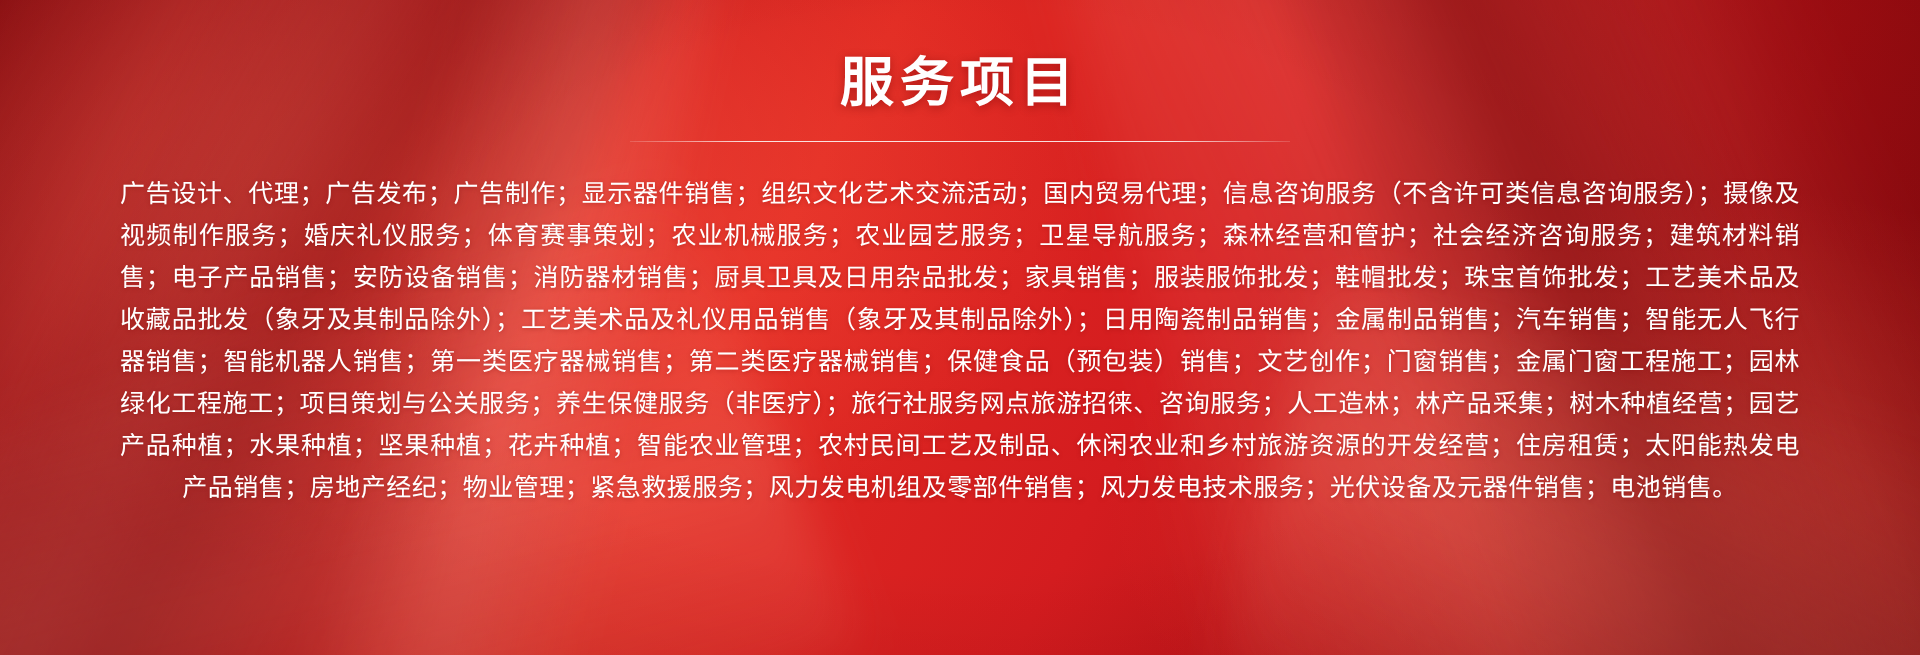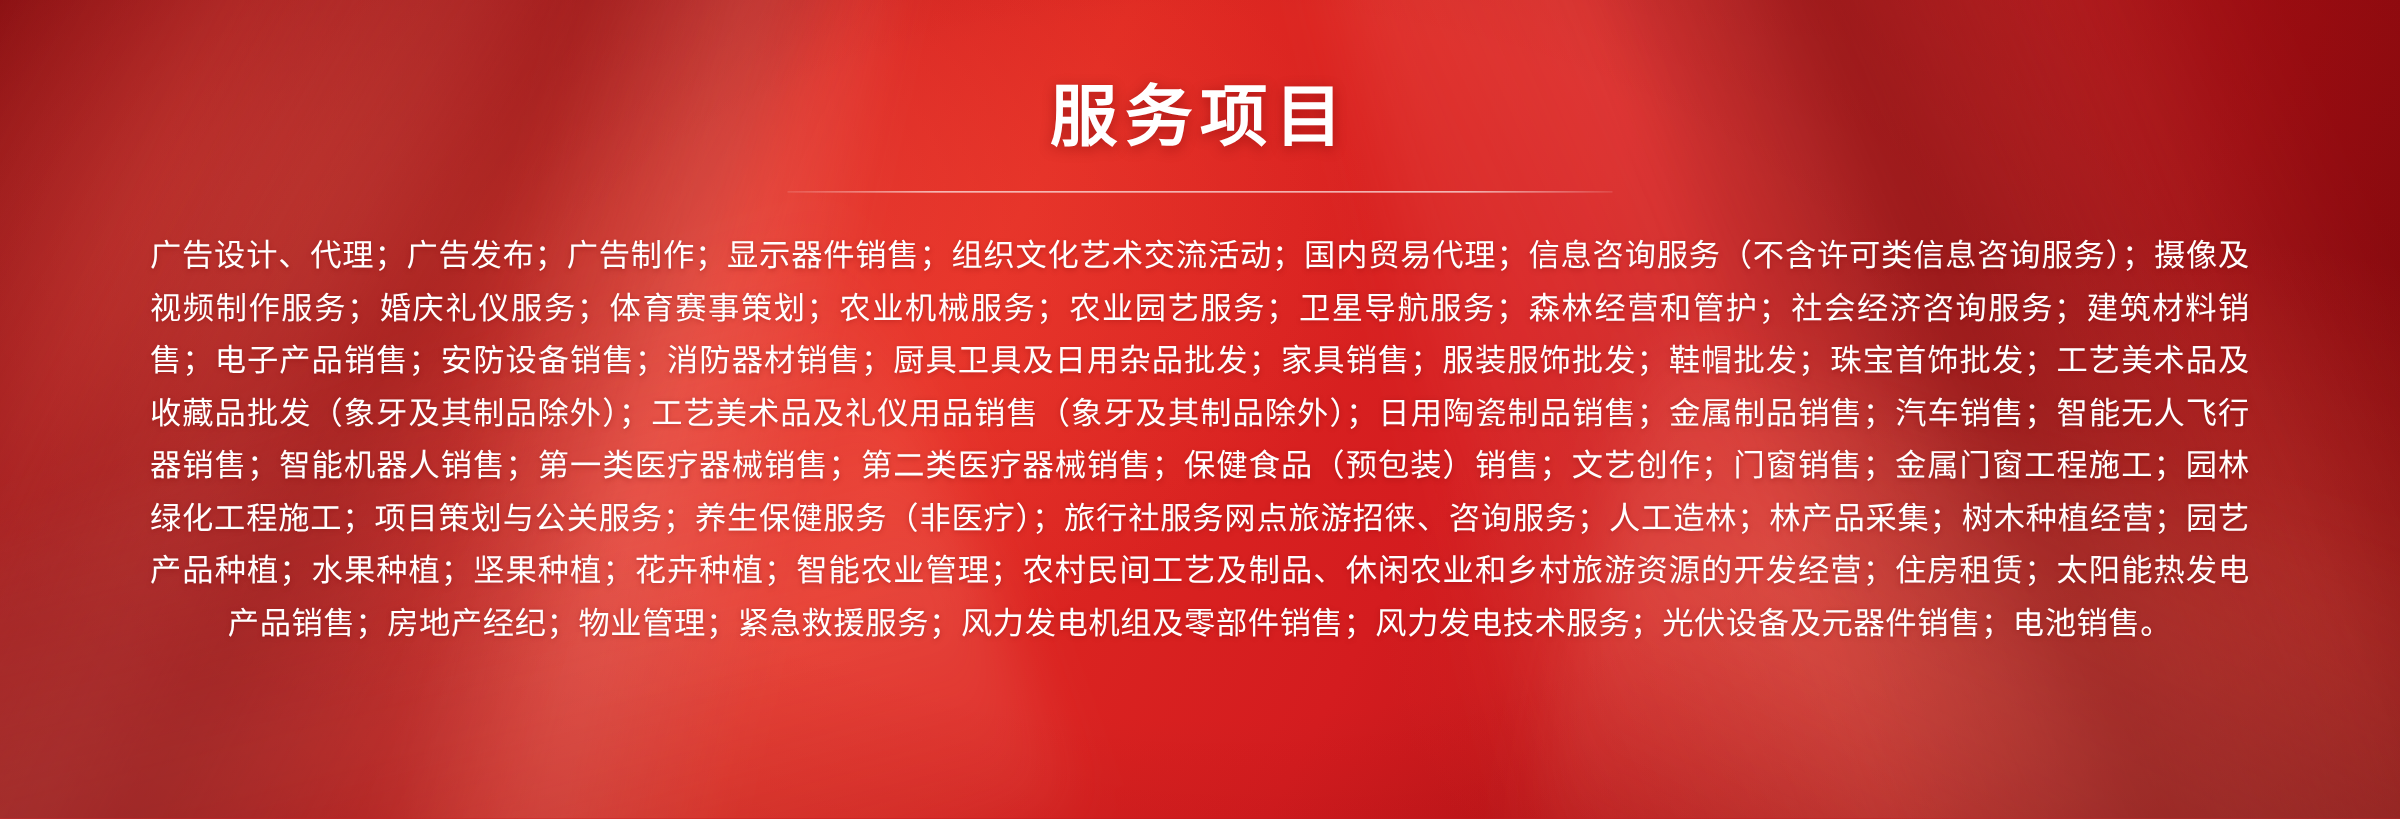"服务项目" .content { padding: 12px -> 0 }
